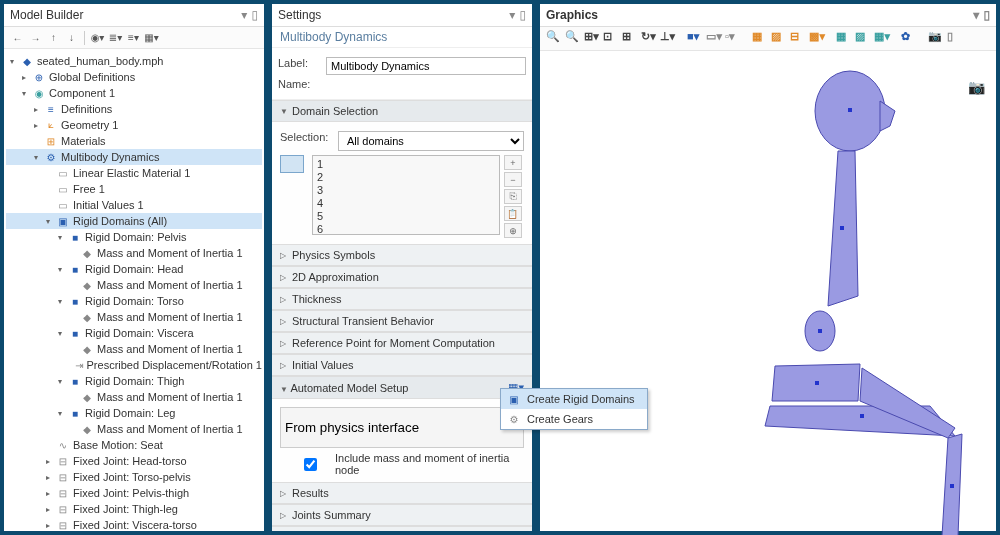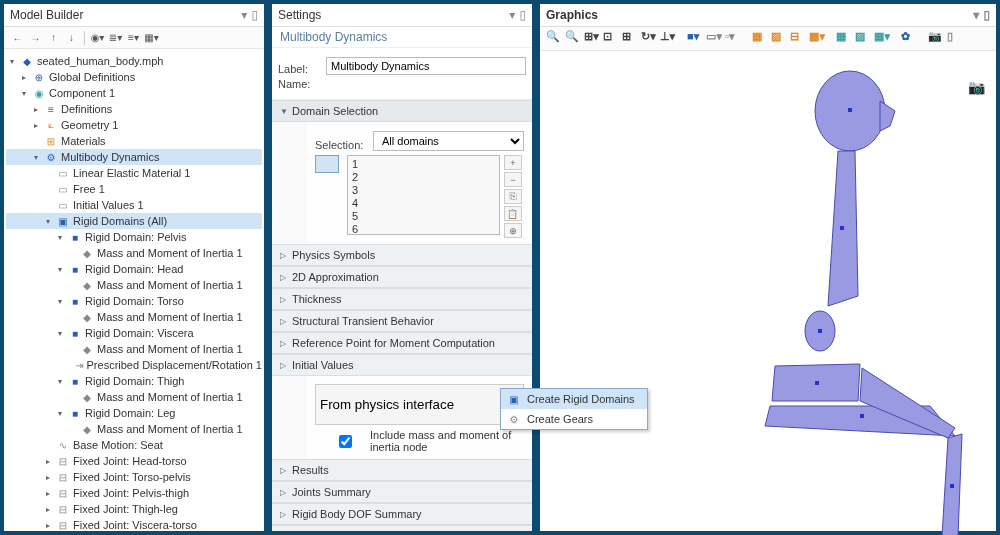"Label:" .form-row { align-items: flex-end -> flex-start }
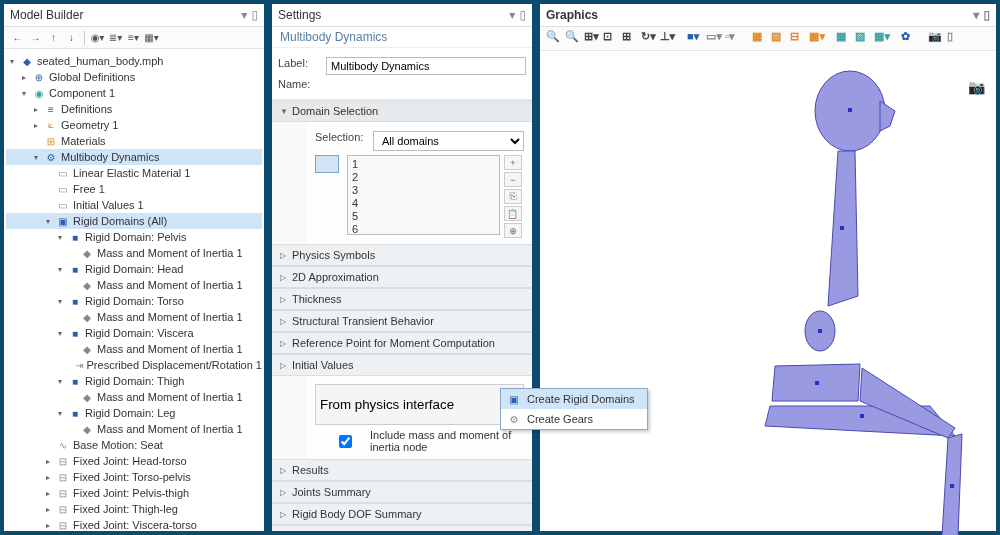"Selection:" .section-body { margin-left: 35px -> none }
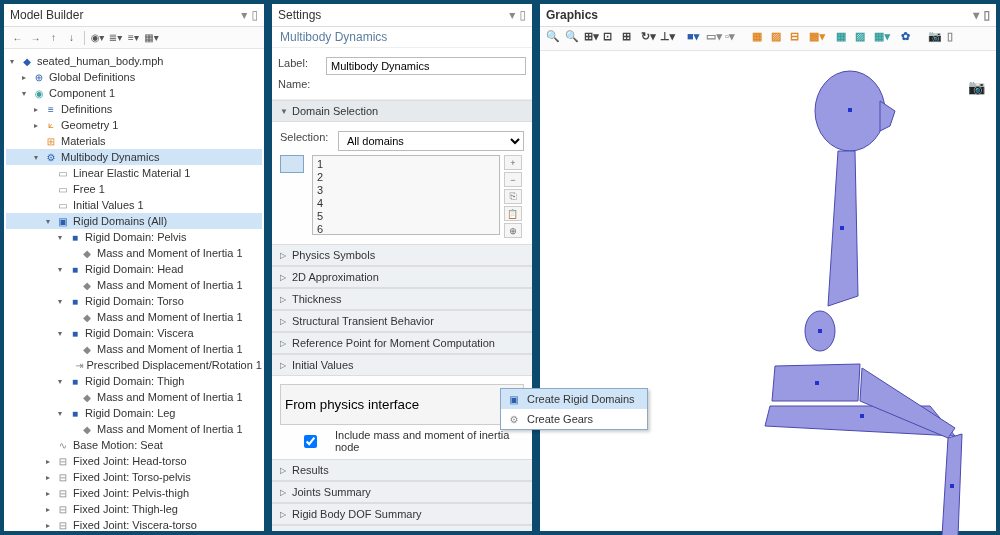"▼ Automated Model Setup" div.section-hdr { html: none -> <div> <div> <span><span>▼</span> <span>Automated Model Setup</span></span> <span>▦▾</span> </div> </div> }
